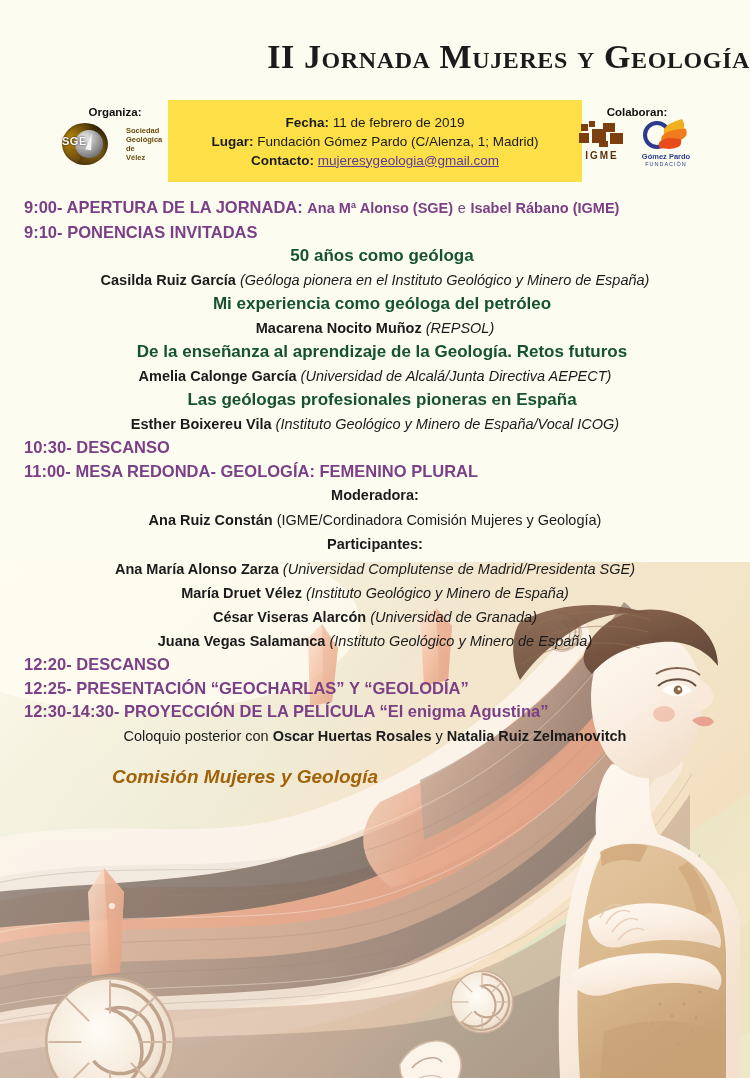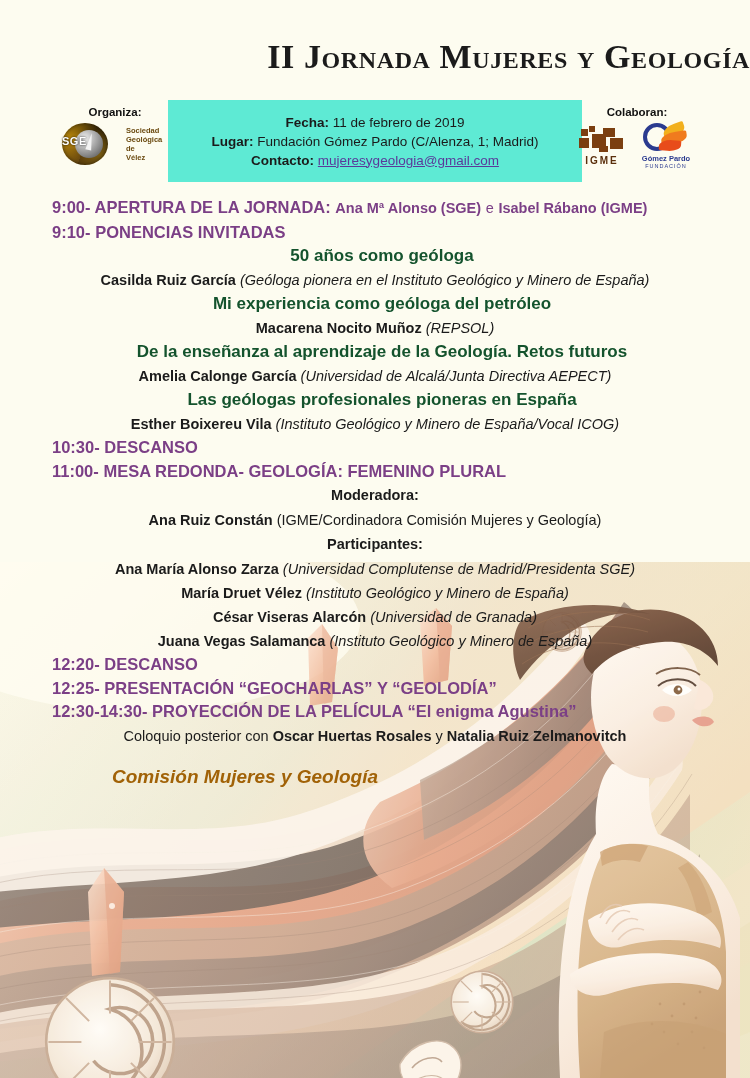"Fecha: 11 de febrero de" .info-box { background: #5eead4 -> #fde047 }
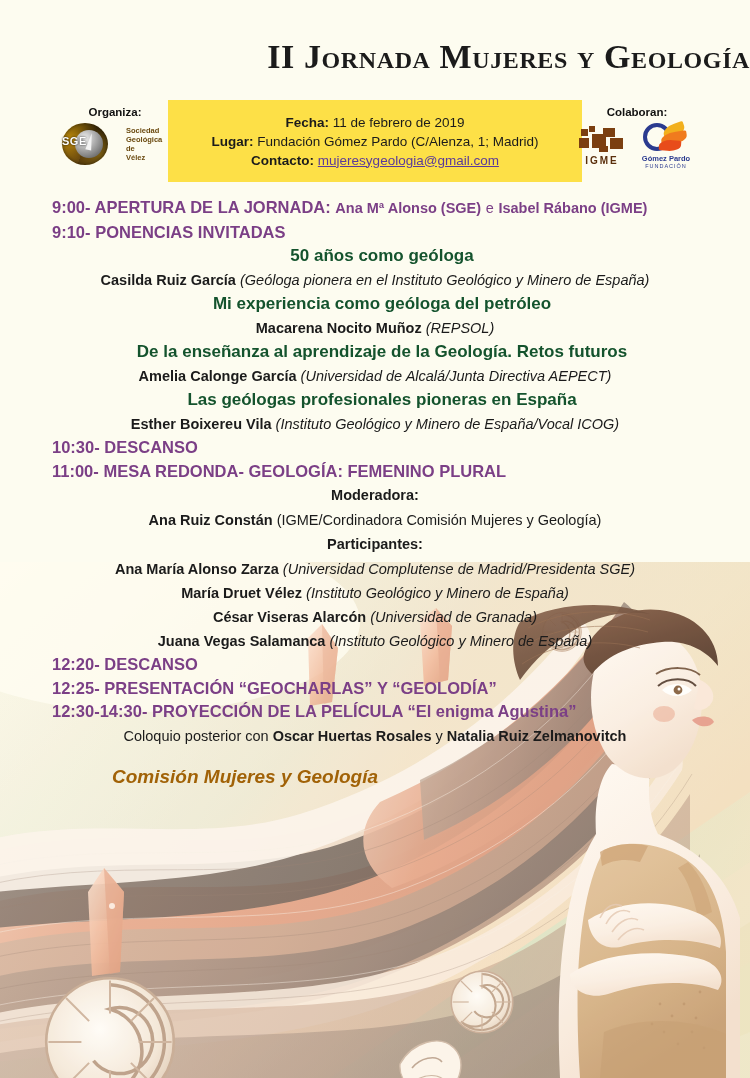"IGME" .colab-logos { align-items: center -> flex-start }
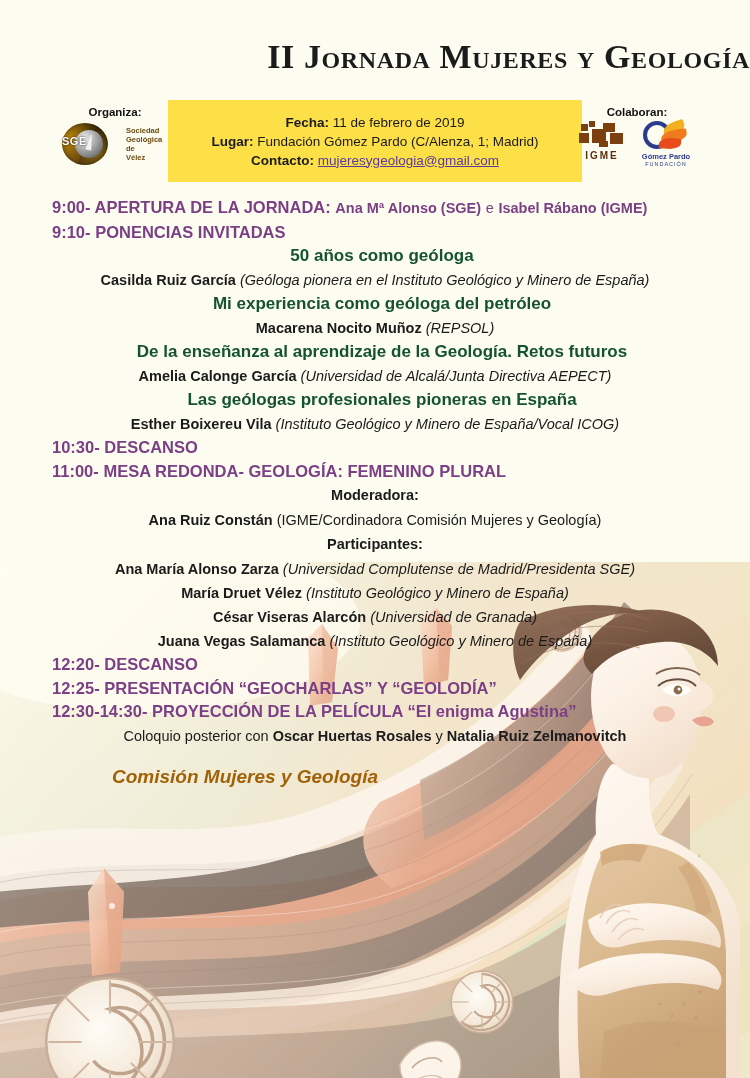"9:00- APERTURA DE LA JORNADA:" .sched { padding-left: 52px -> 24px }
